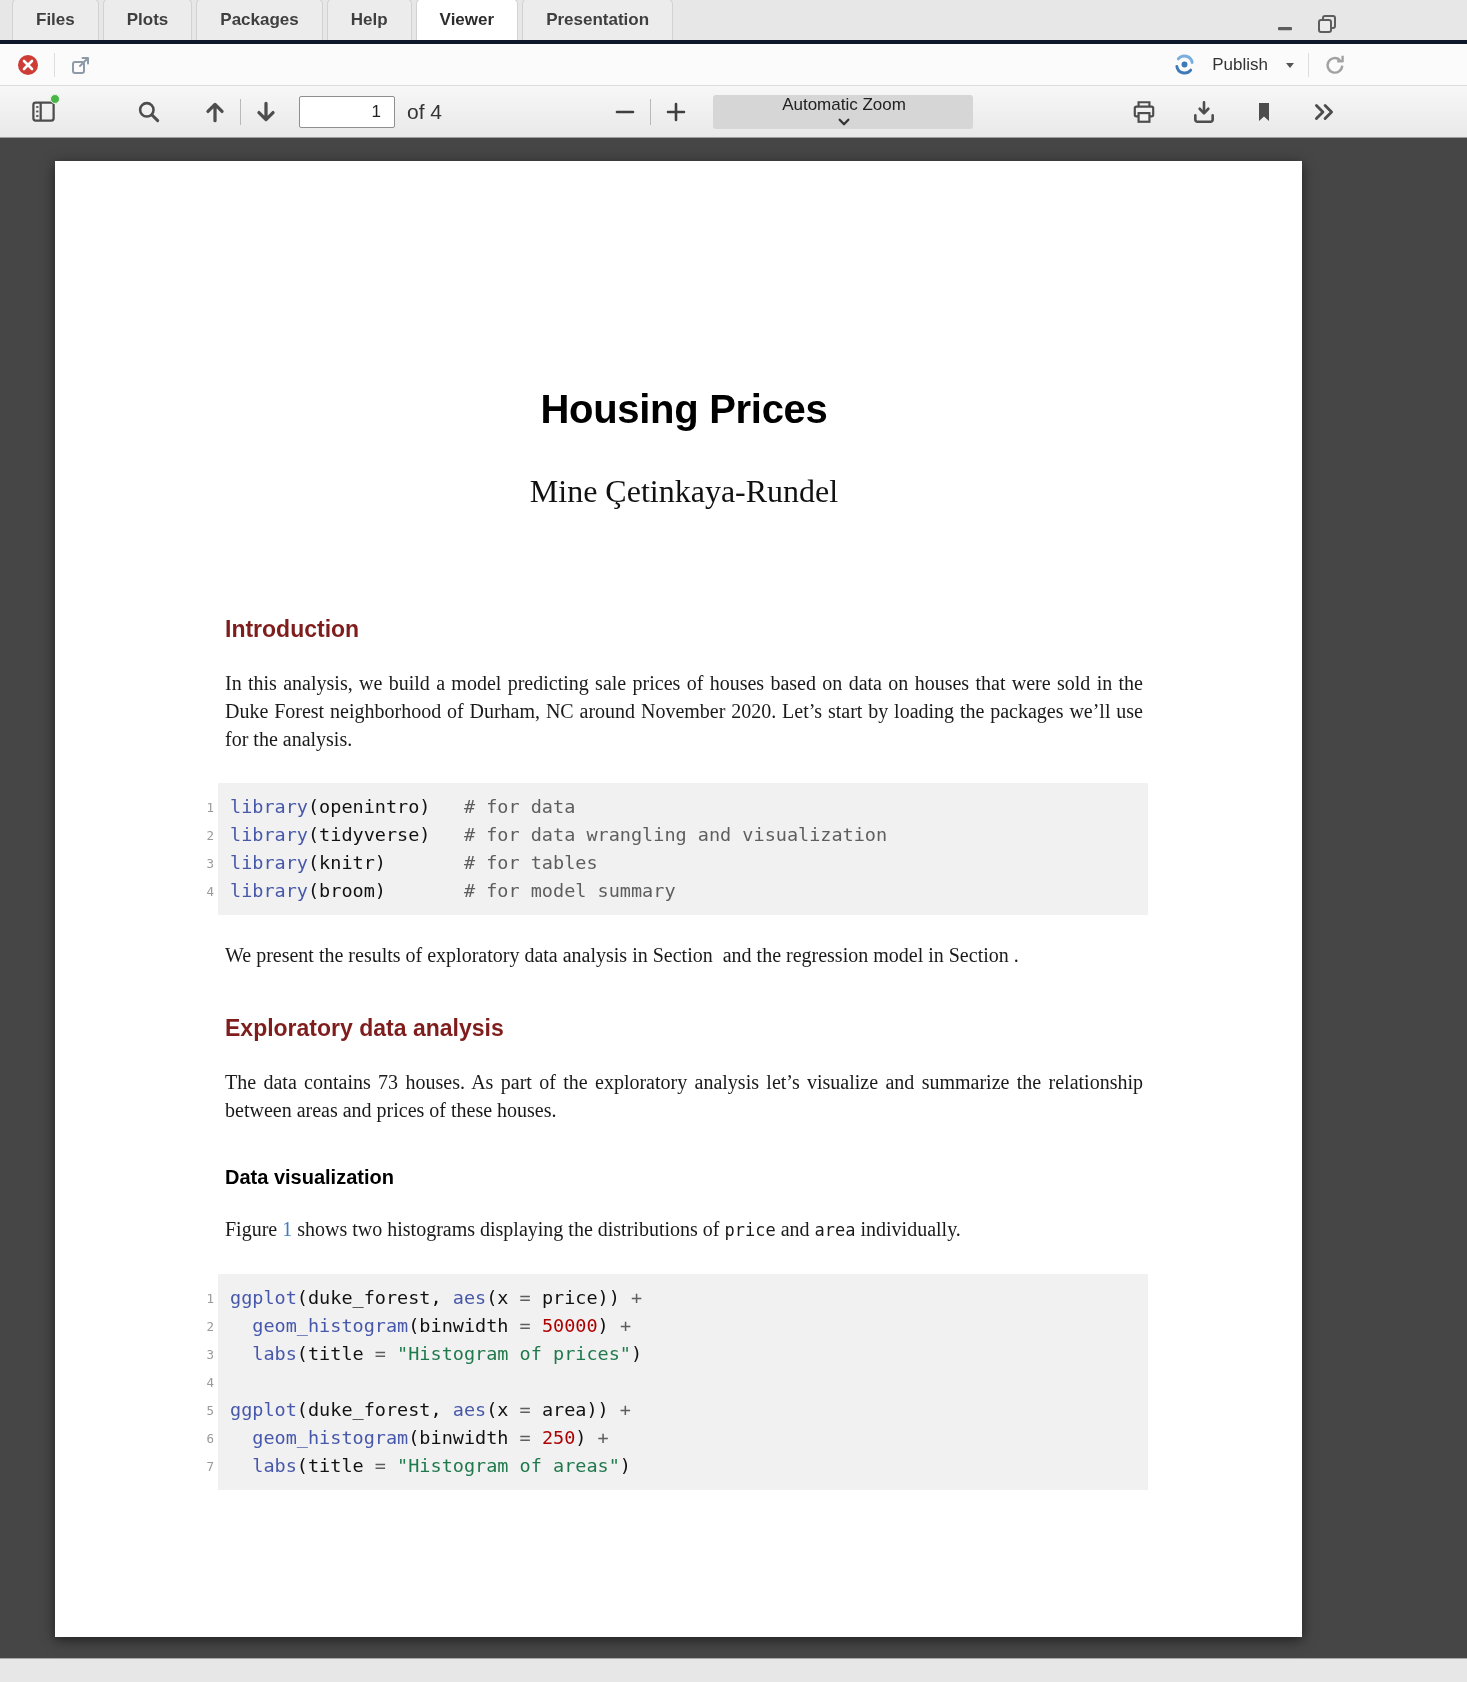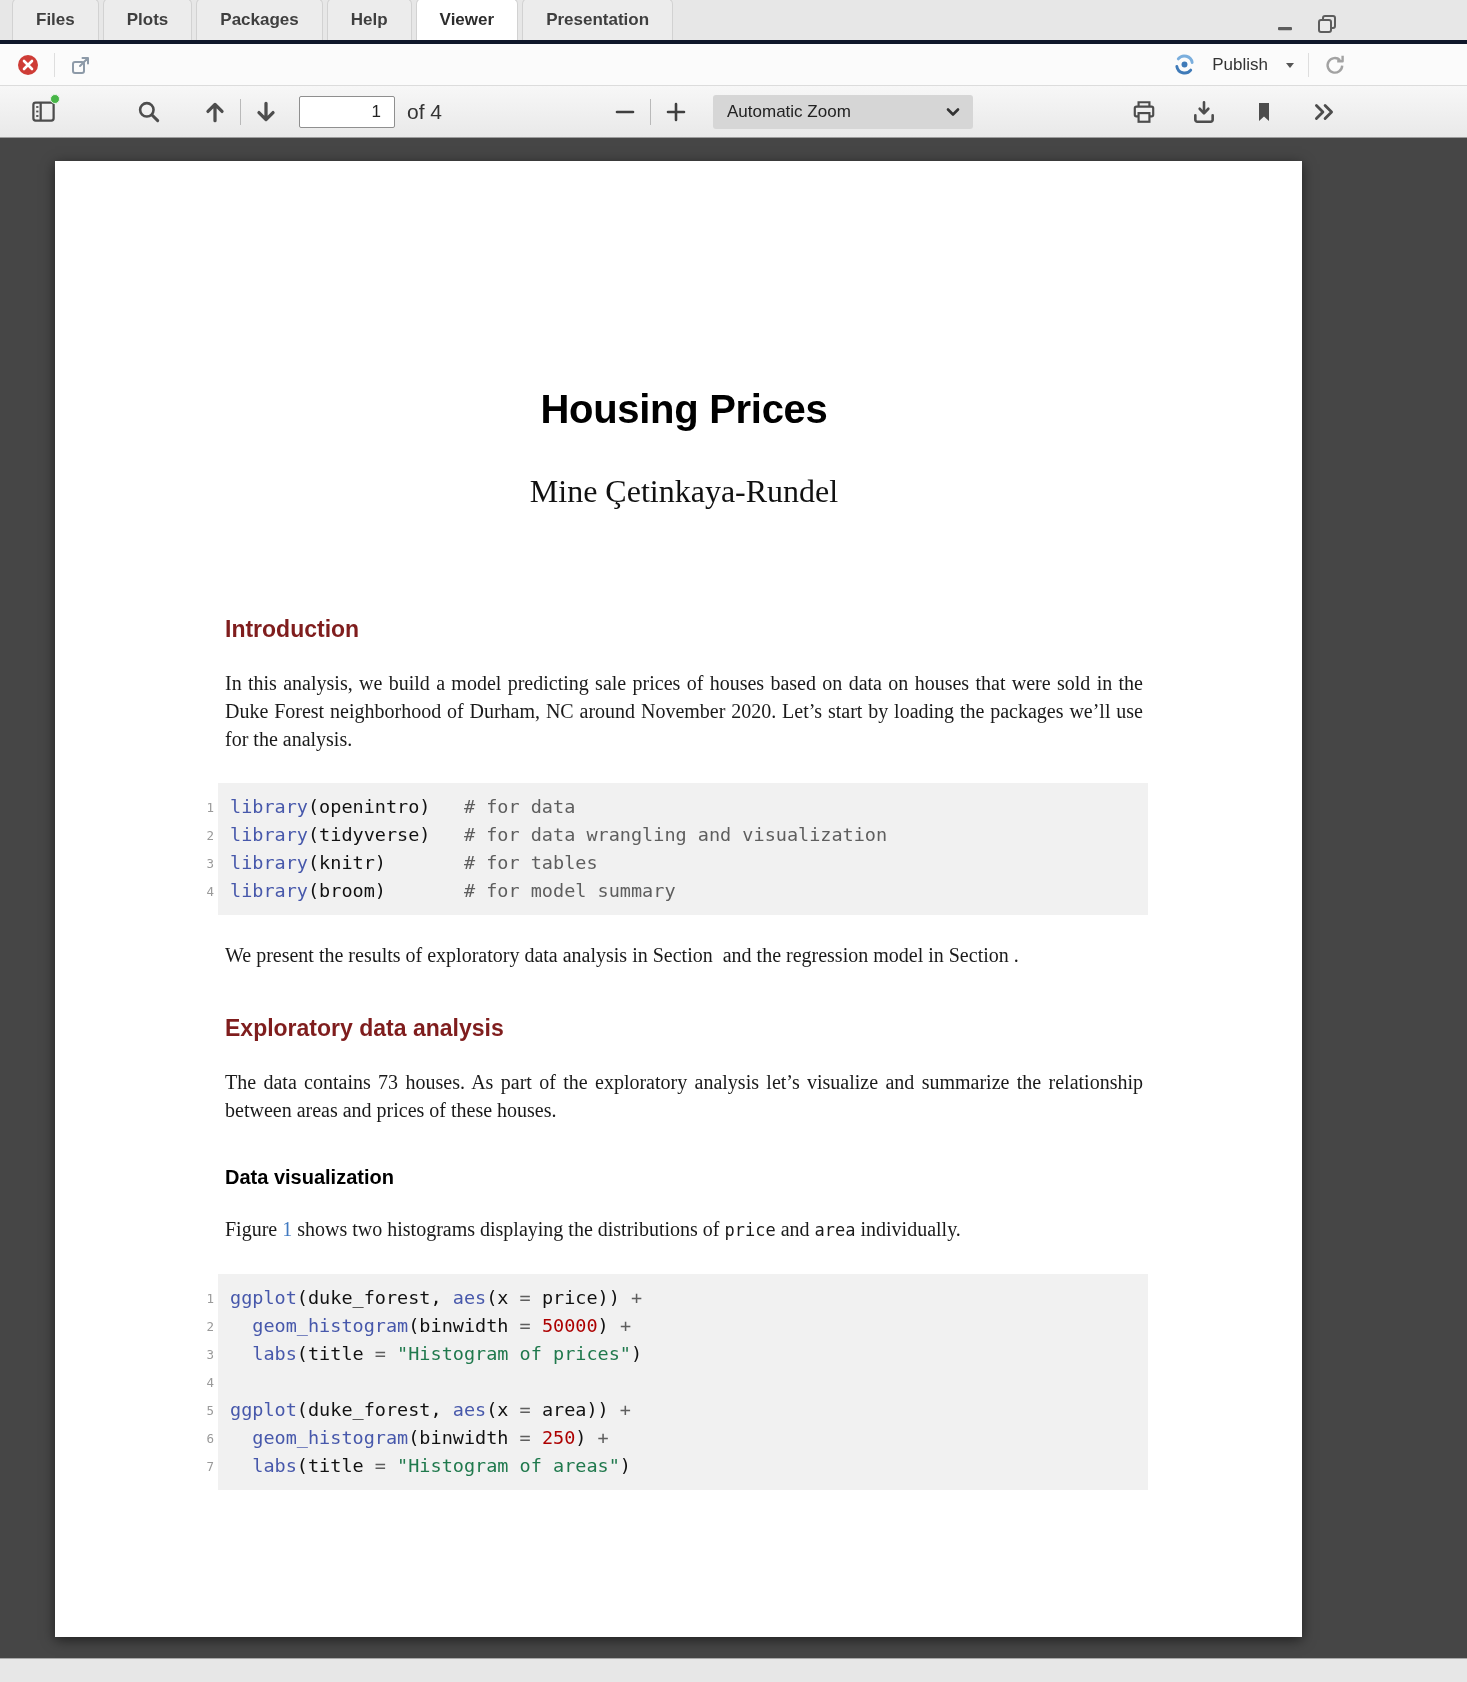"Automatic Zoom" .zoom-dd { flex-direction: none -> column }
